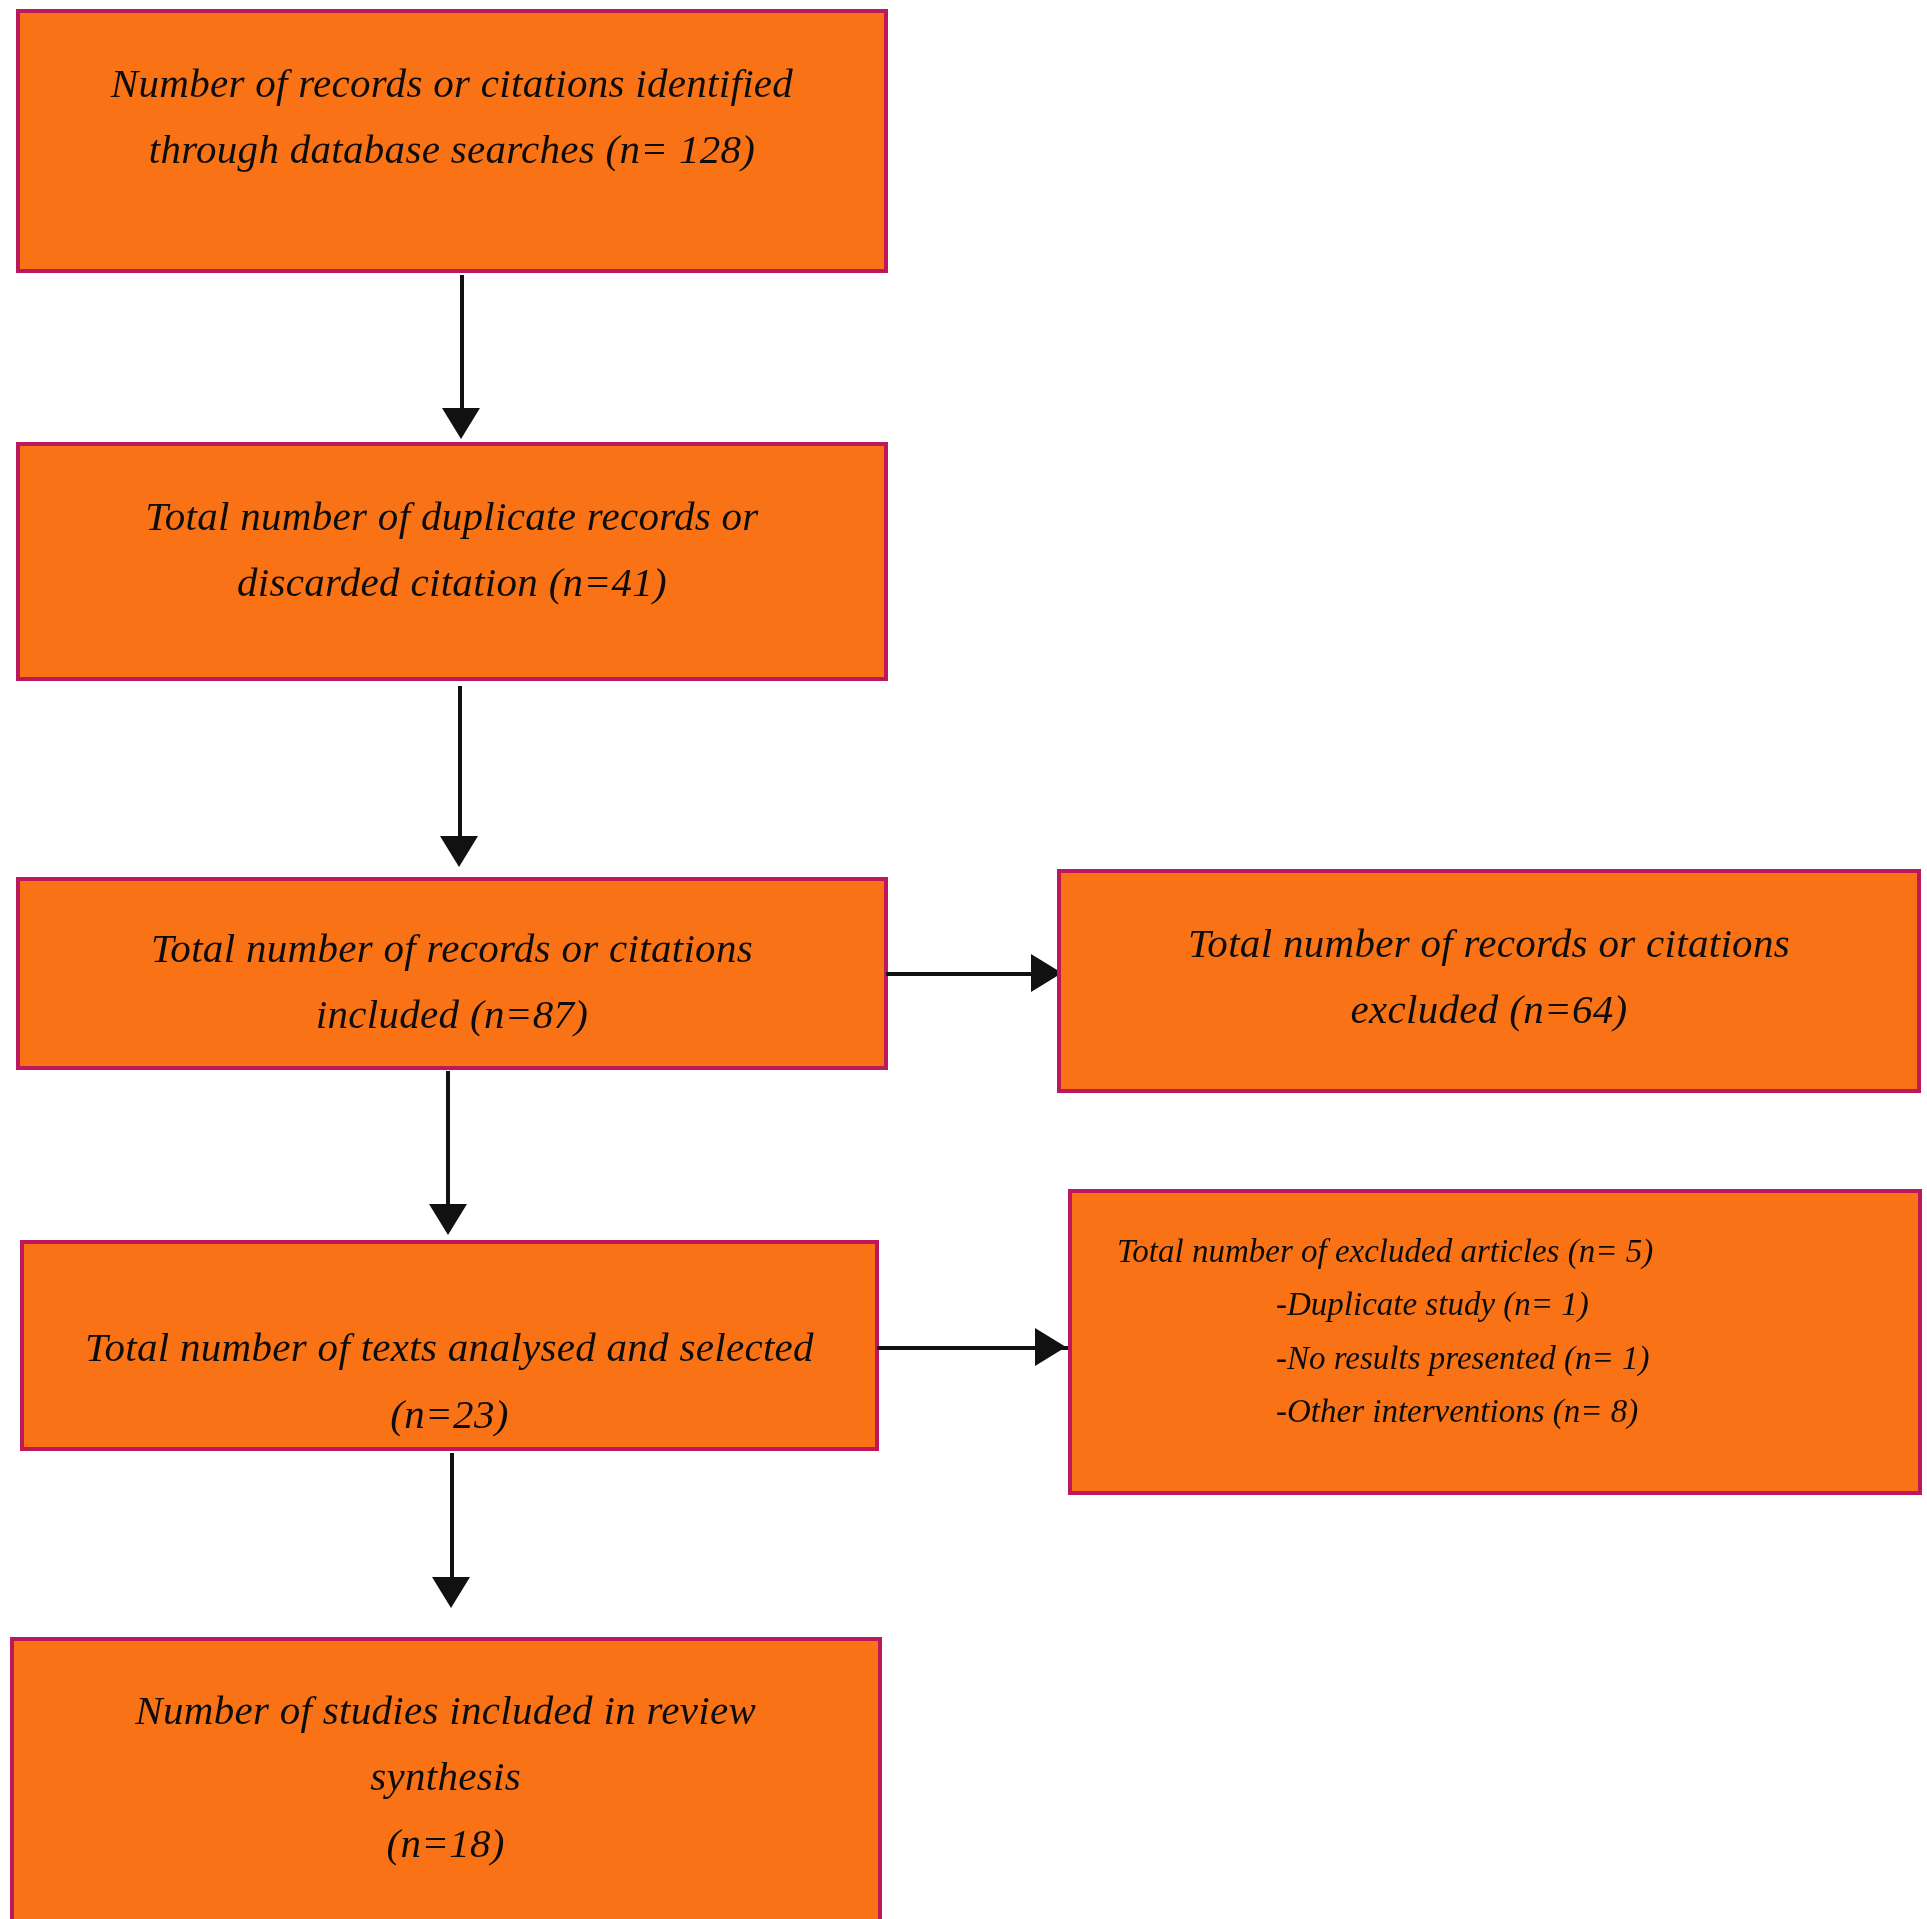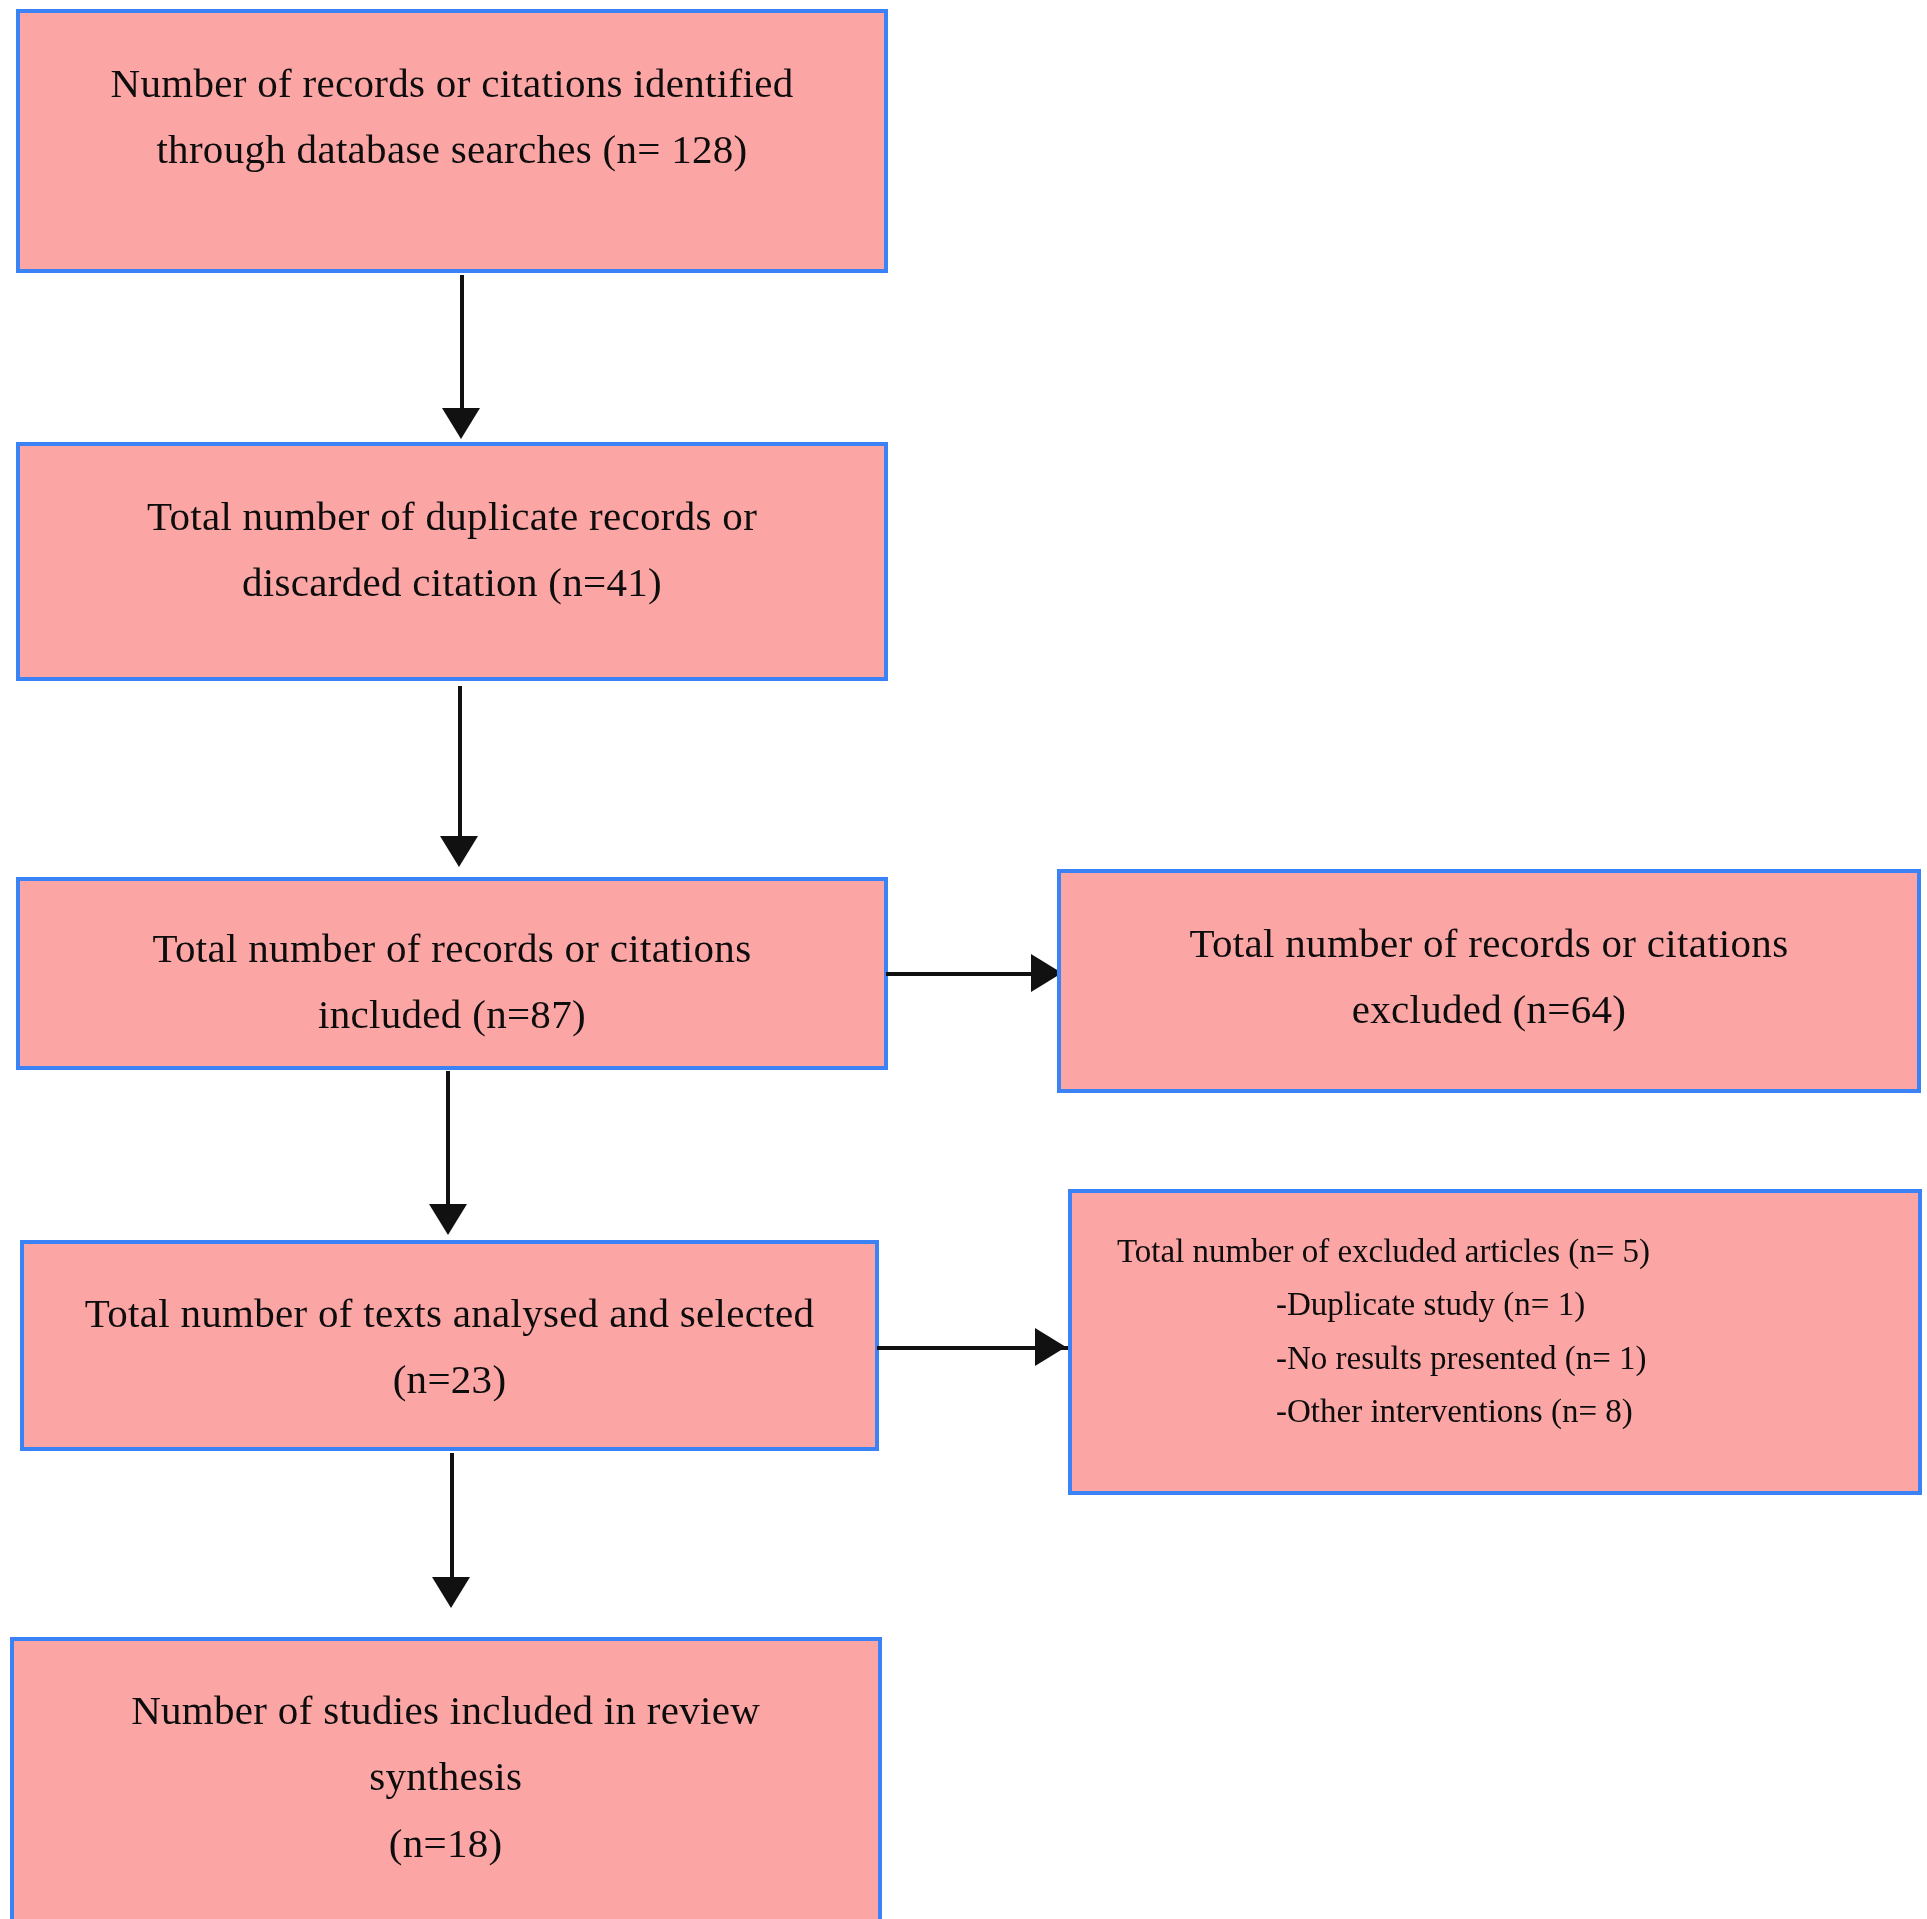"Number of records or citations" .node { background: #fca5a5 -> #f97316; border: 4px solid #3b82f6 -> 4px solid #be185d; font-style: none -> italic }
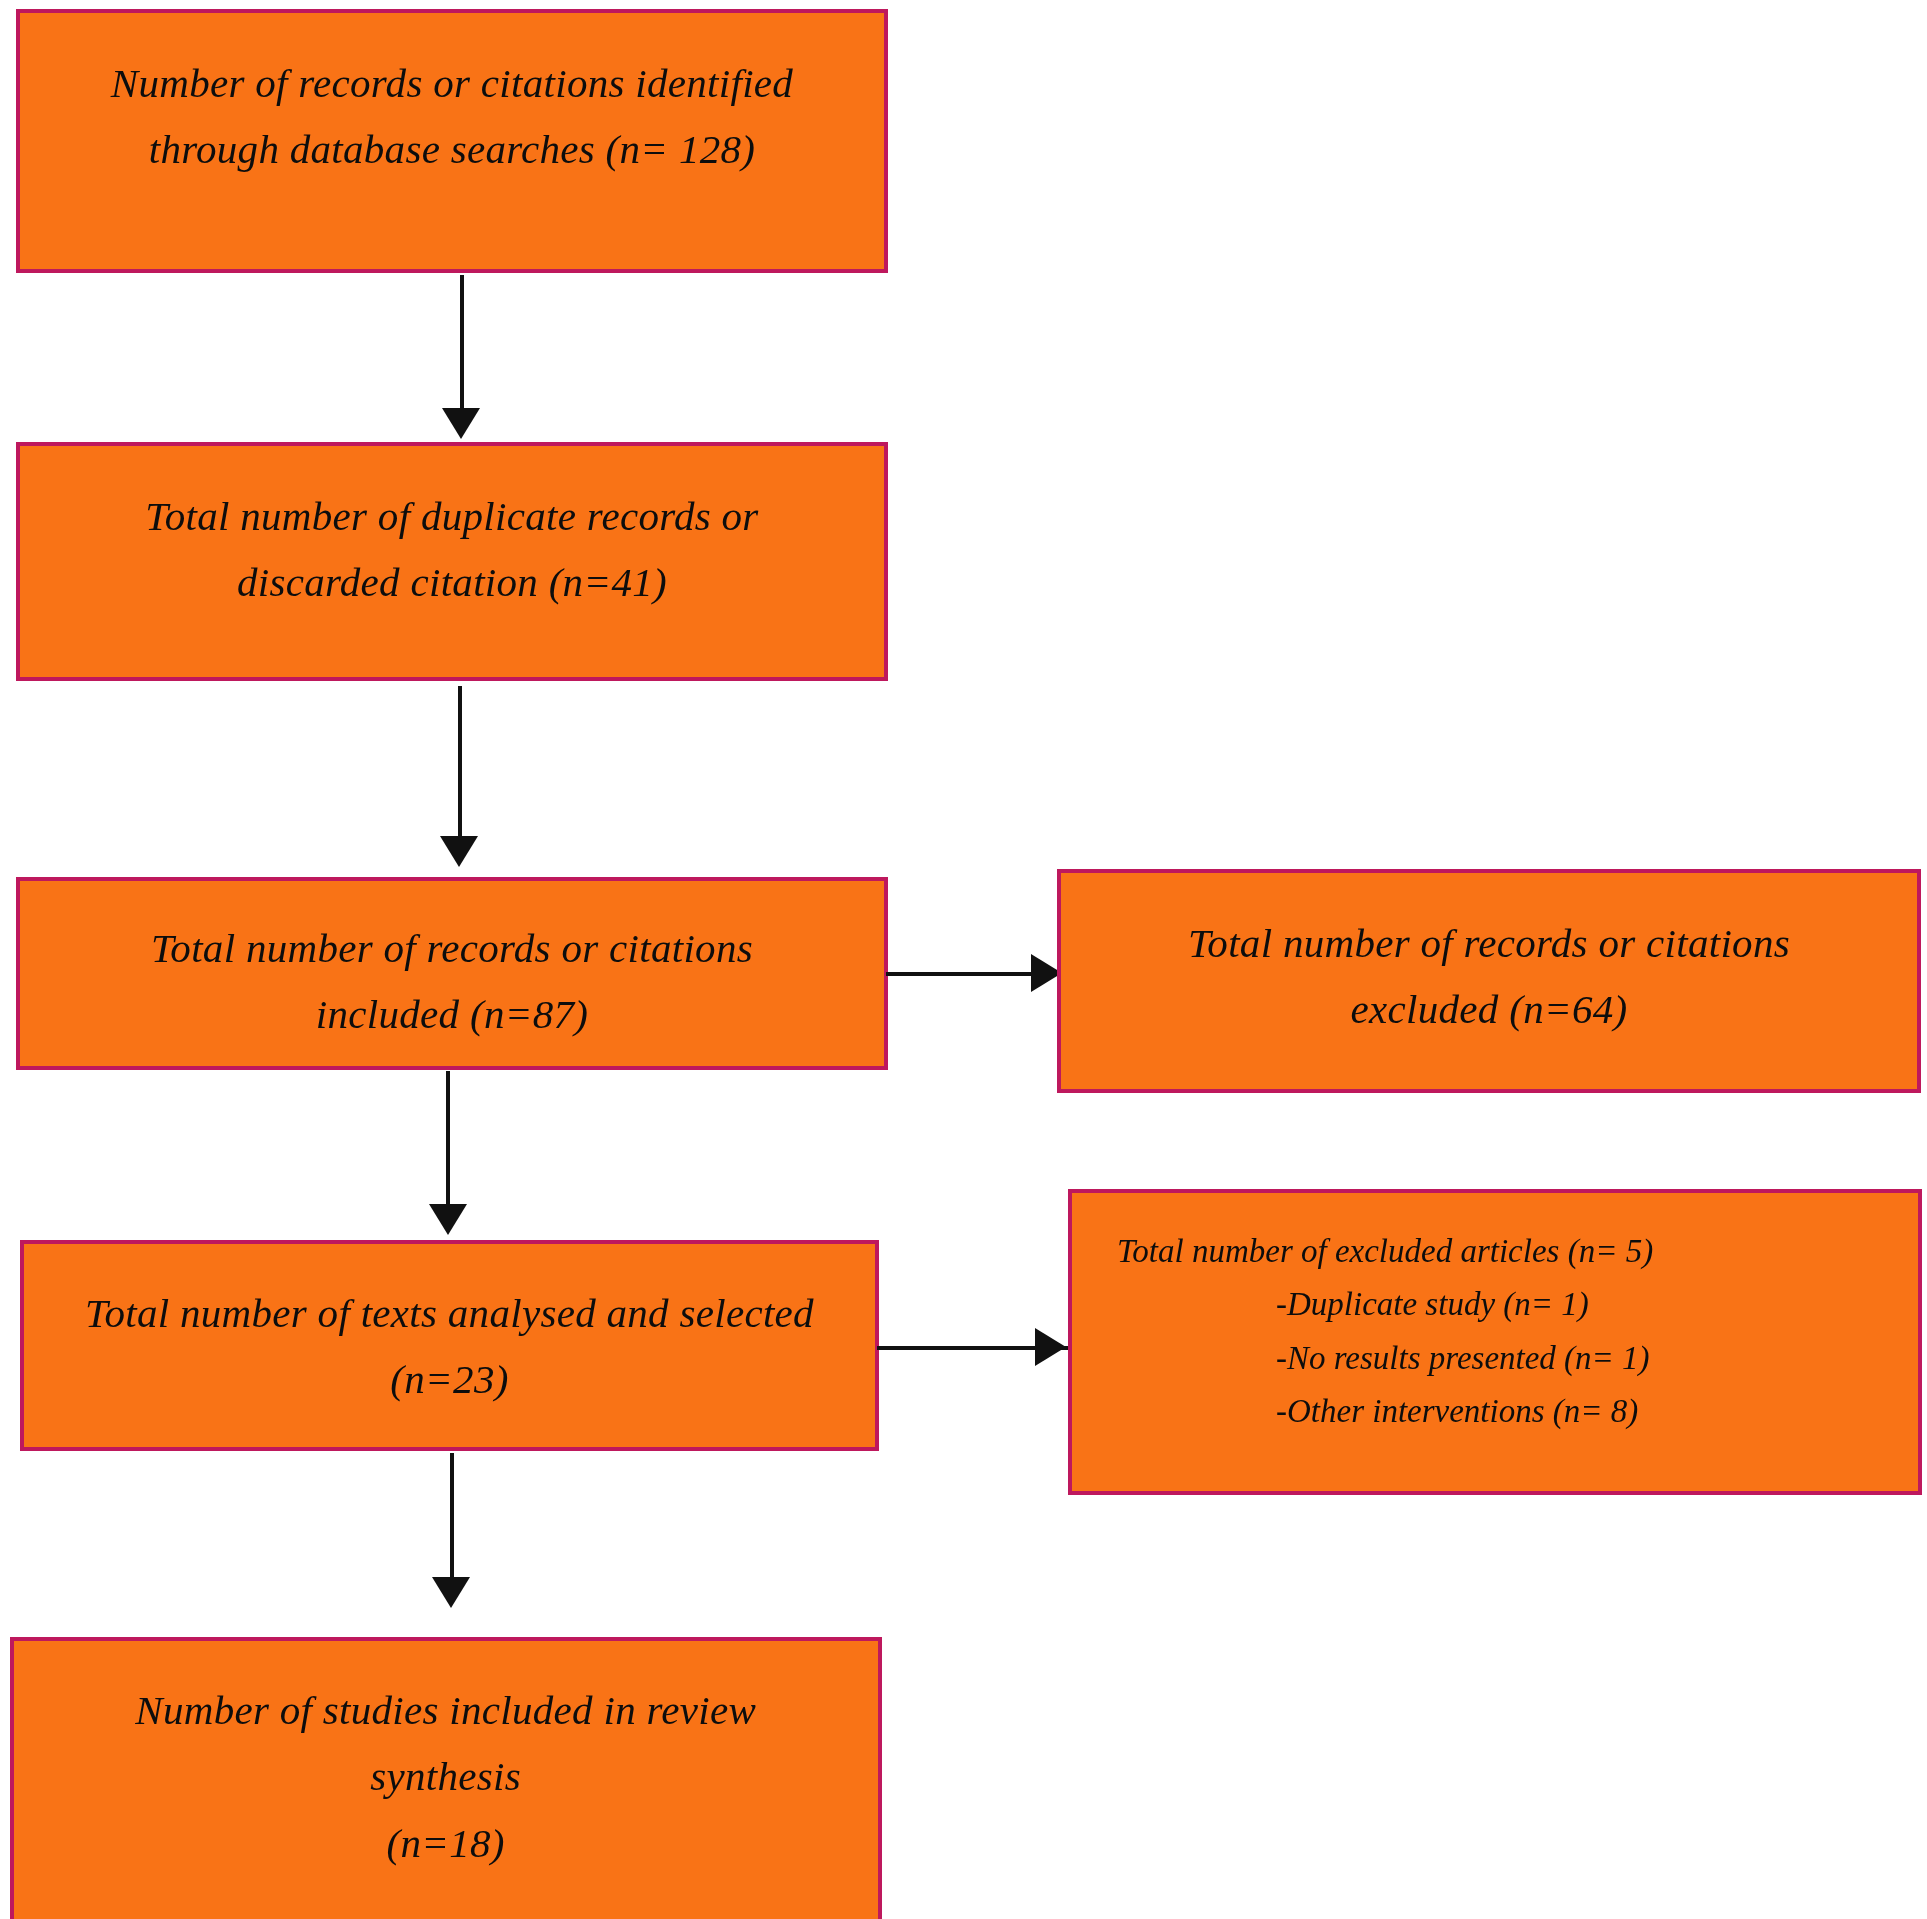"Total number of texts analysed" #box-analysed { align-items: none -> flex-end }
